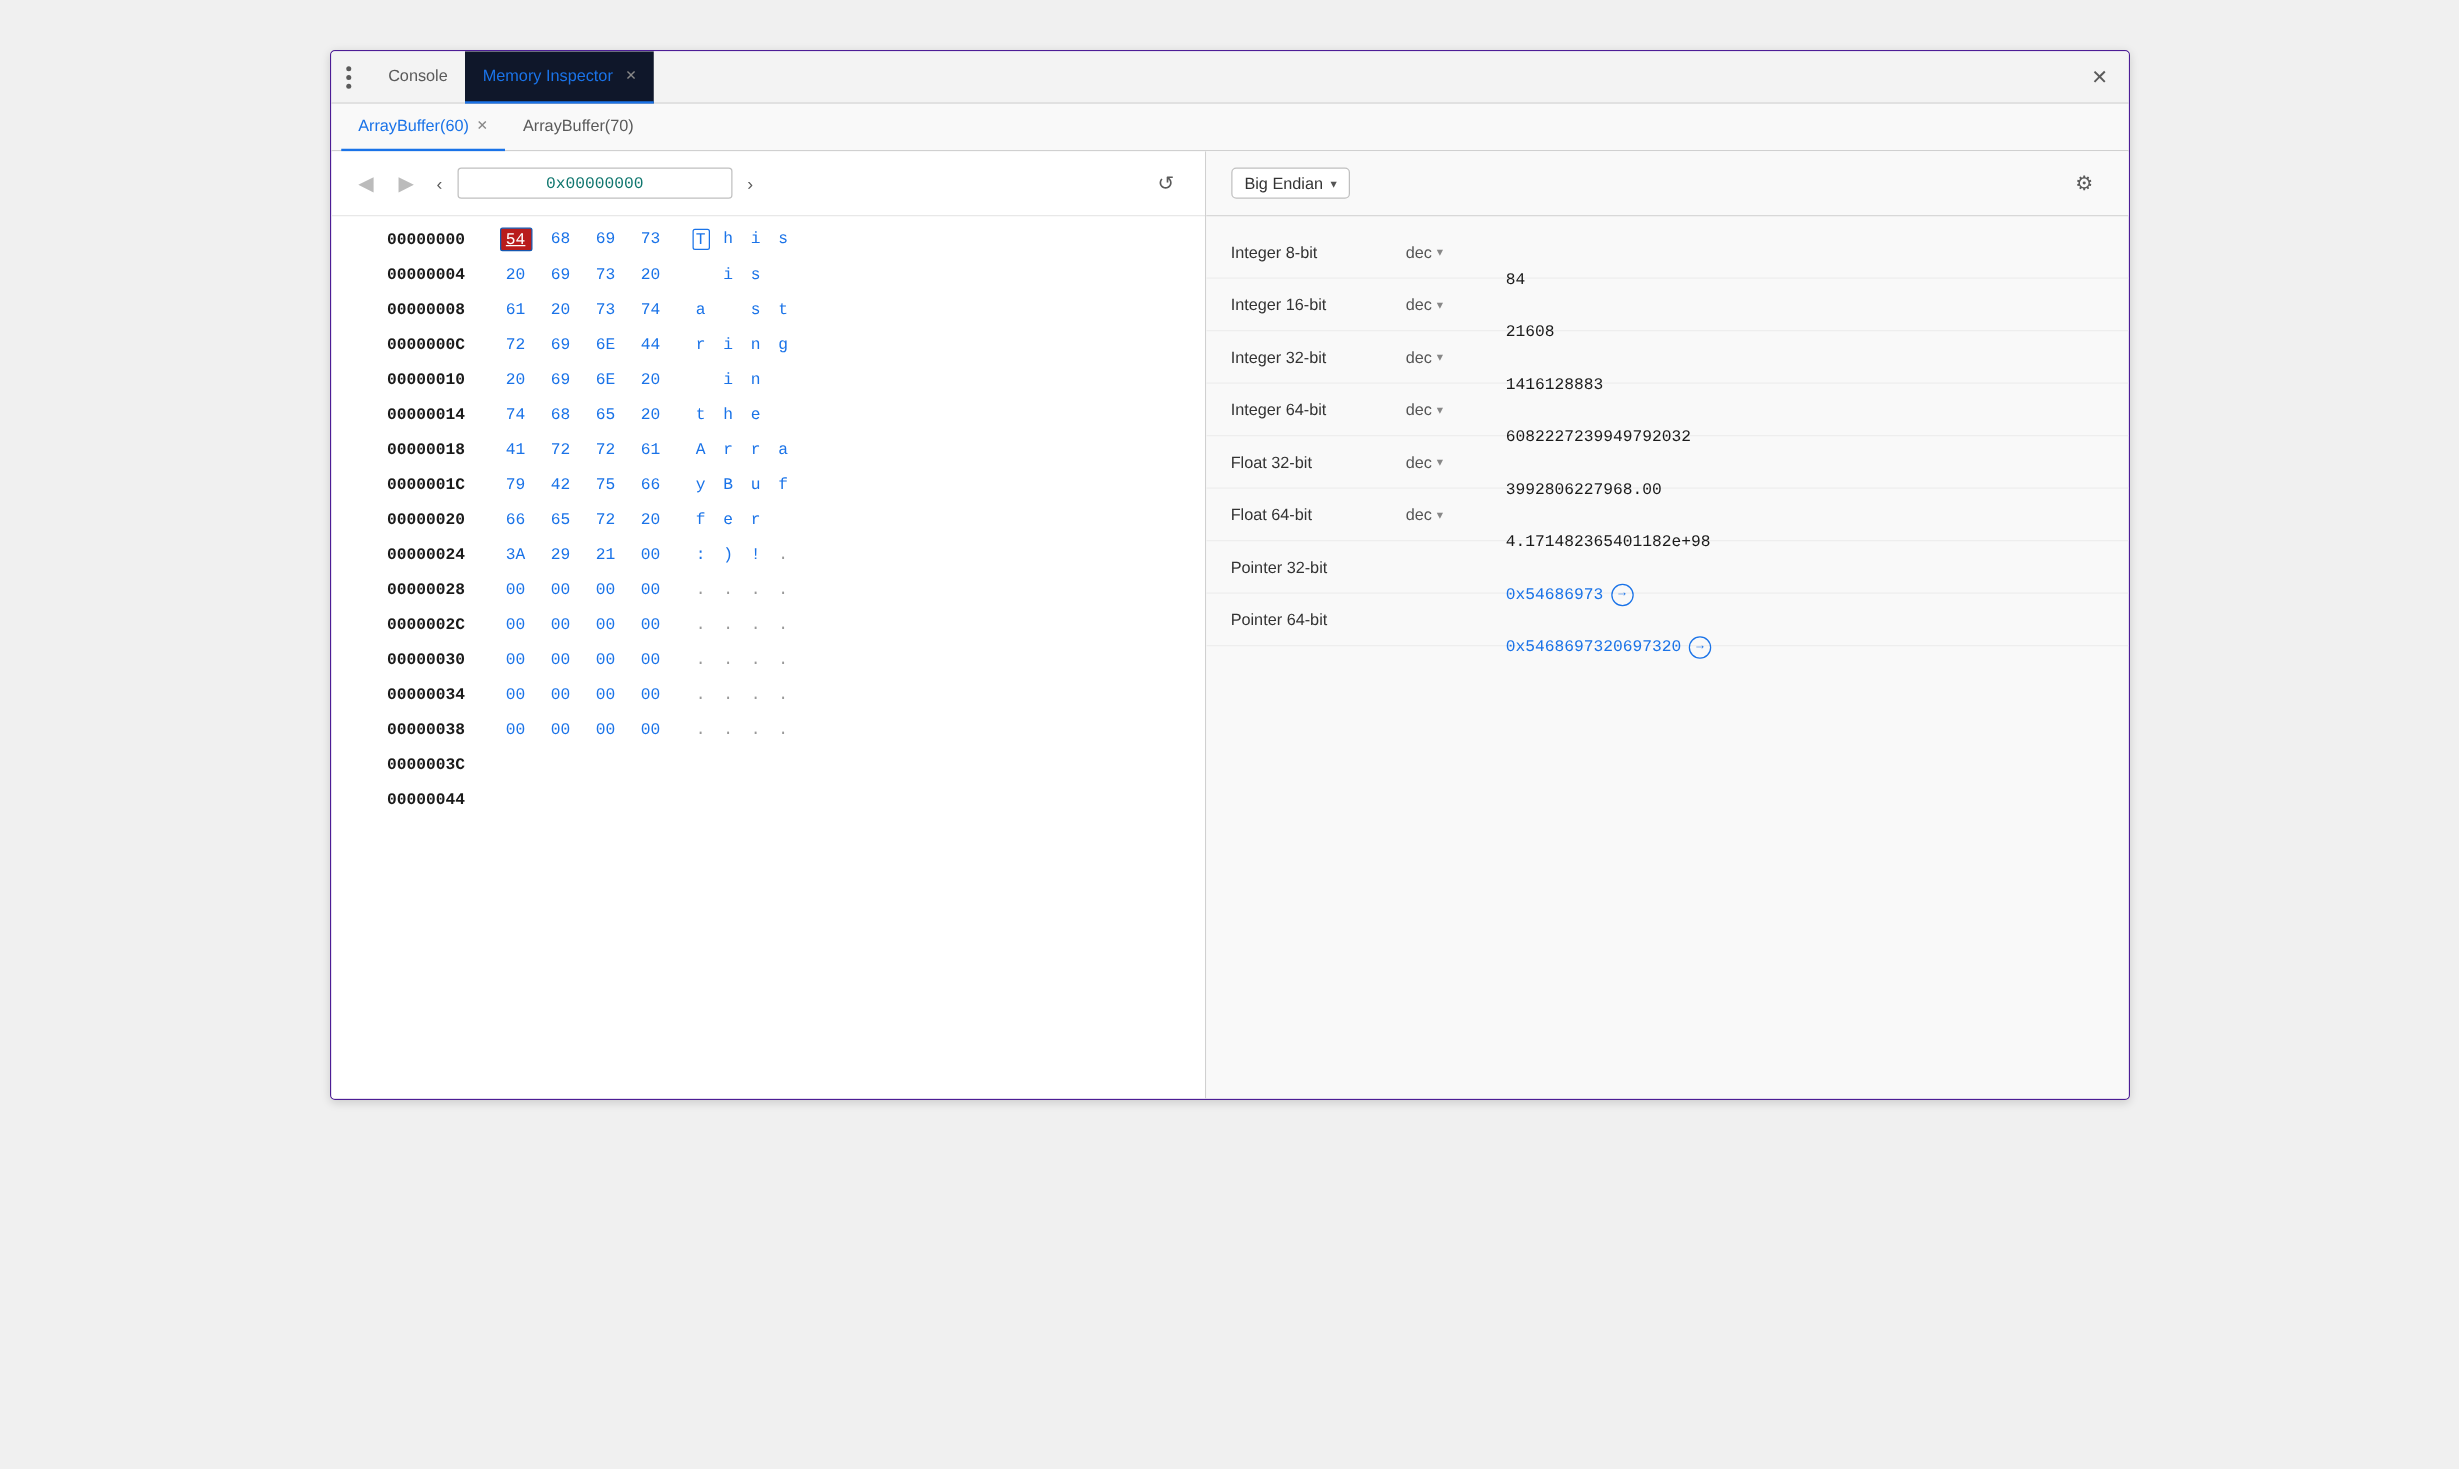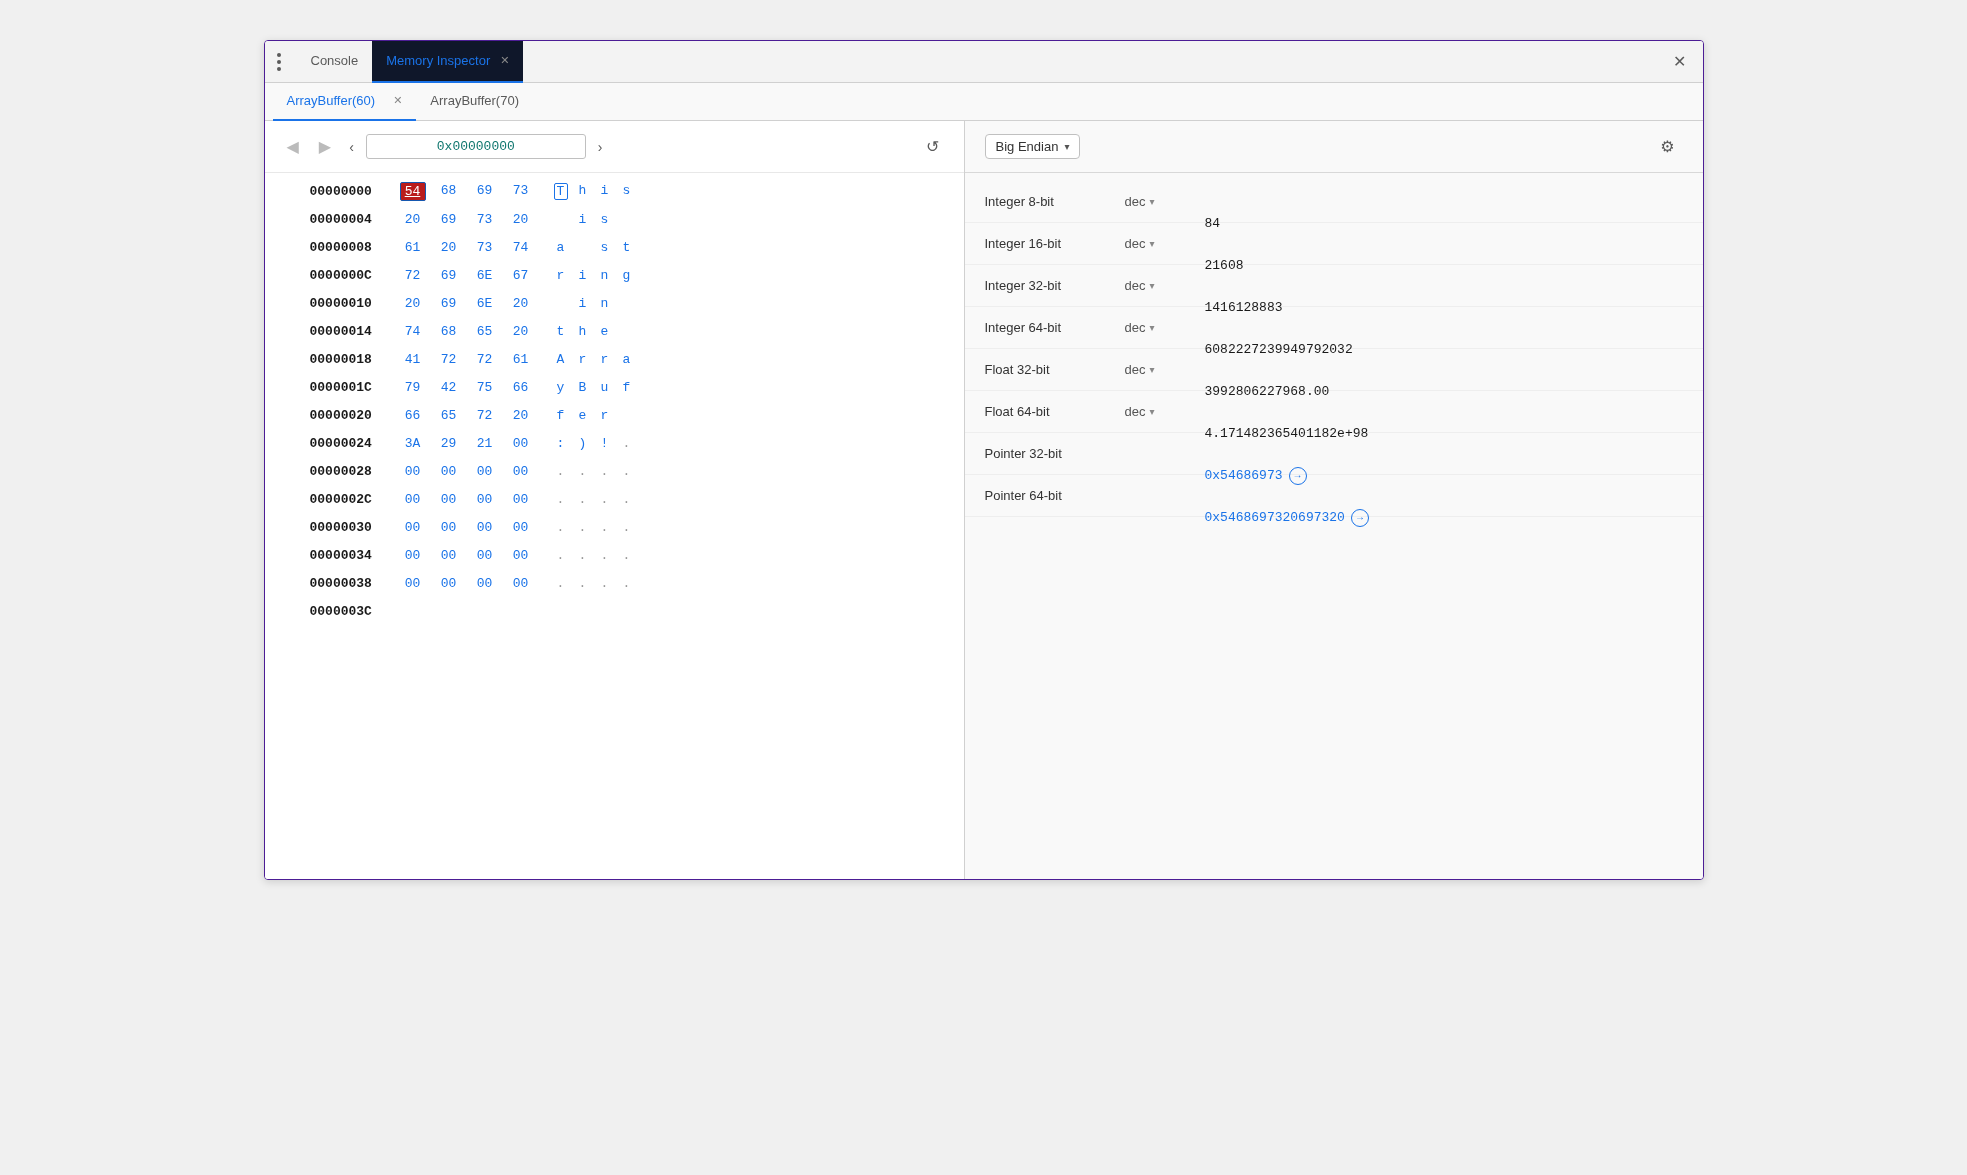"ArrayBuffer(60)" .sub-tab { gap: 18px -> 6px }
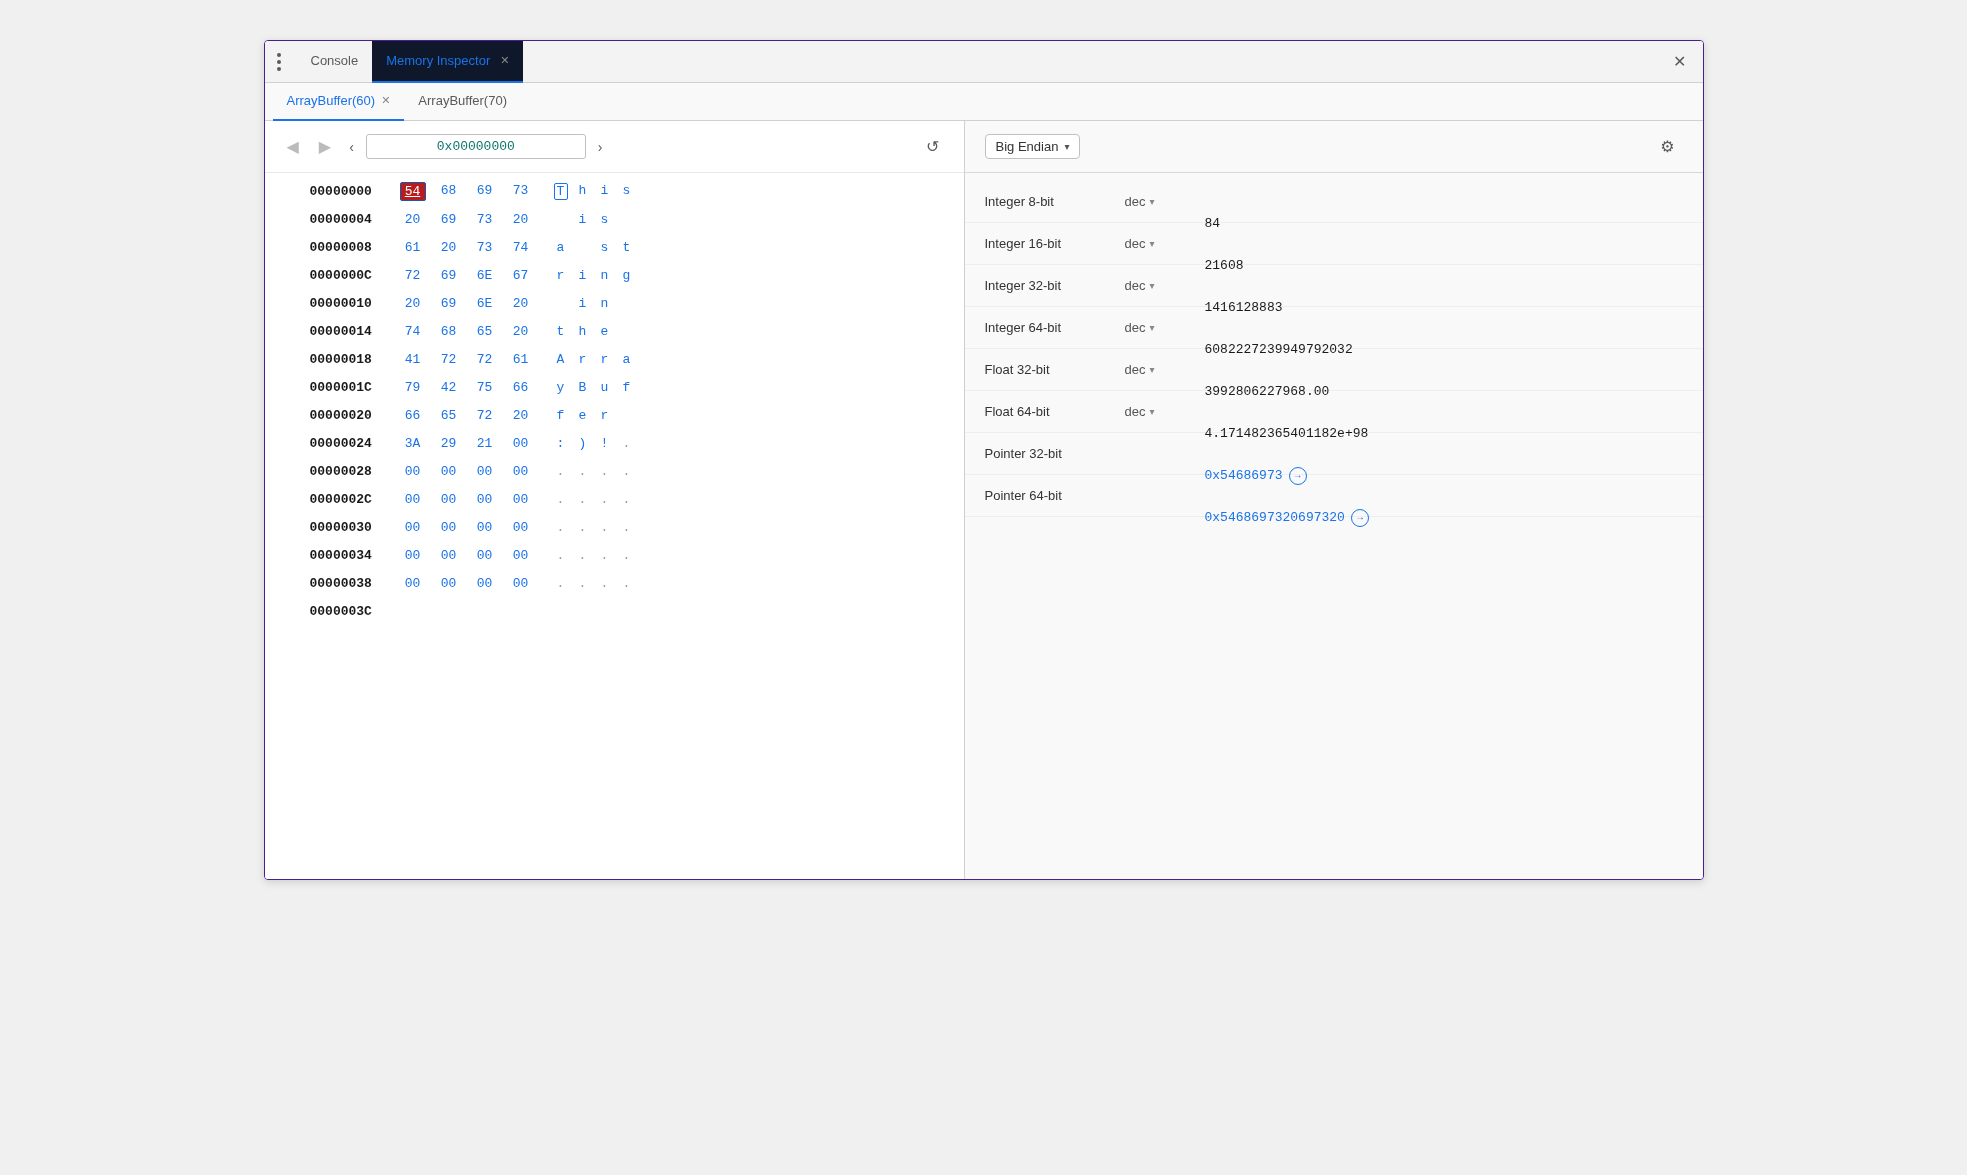"67" span.hex-cell { text: 67 -> 44 }
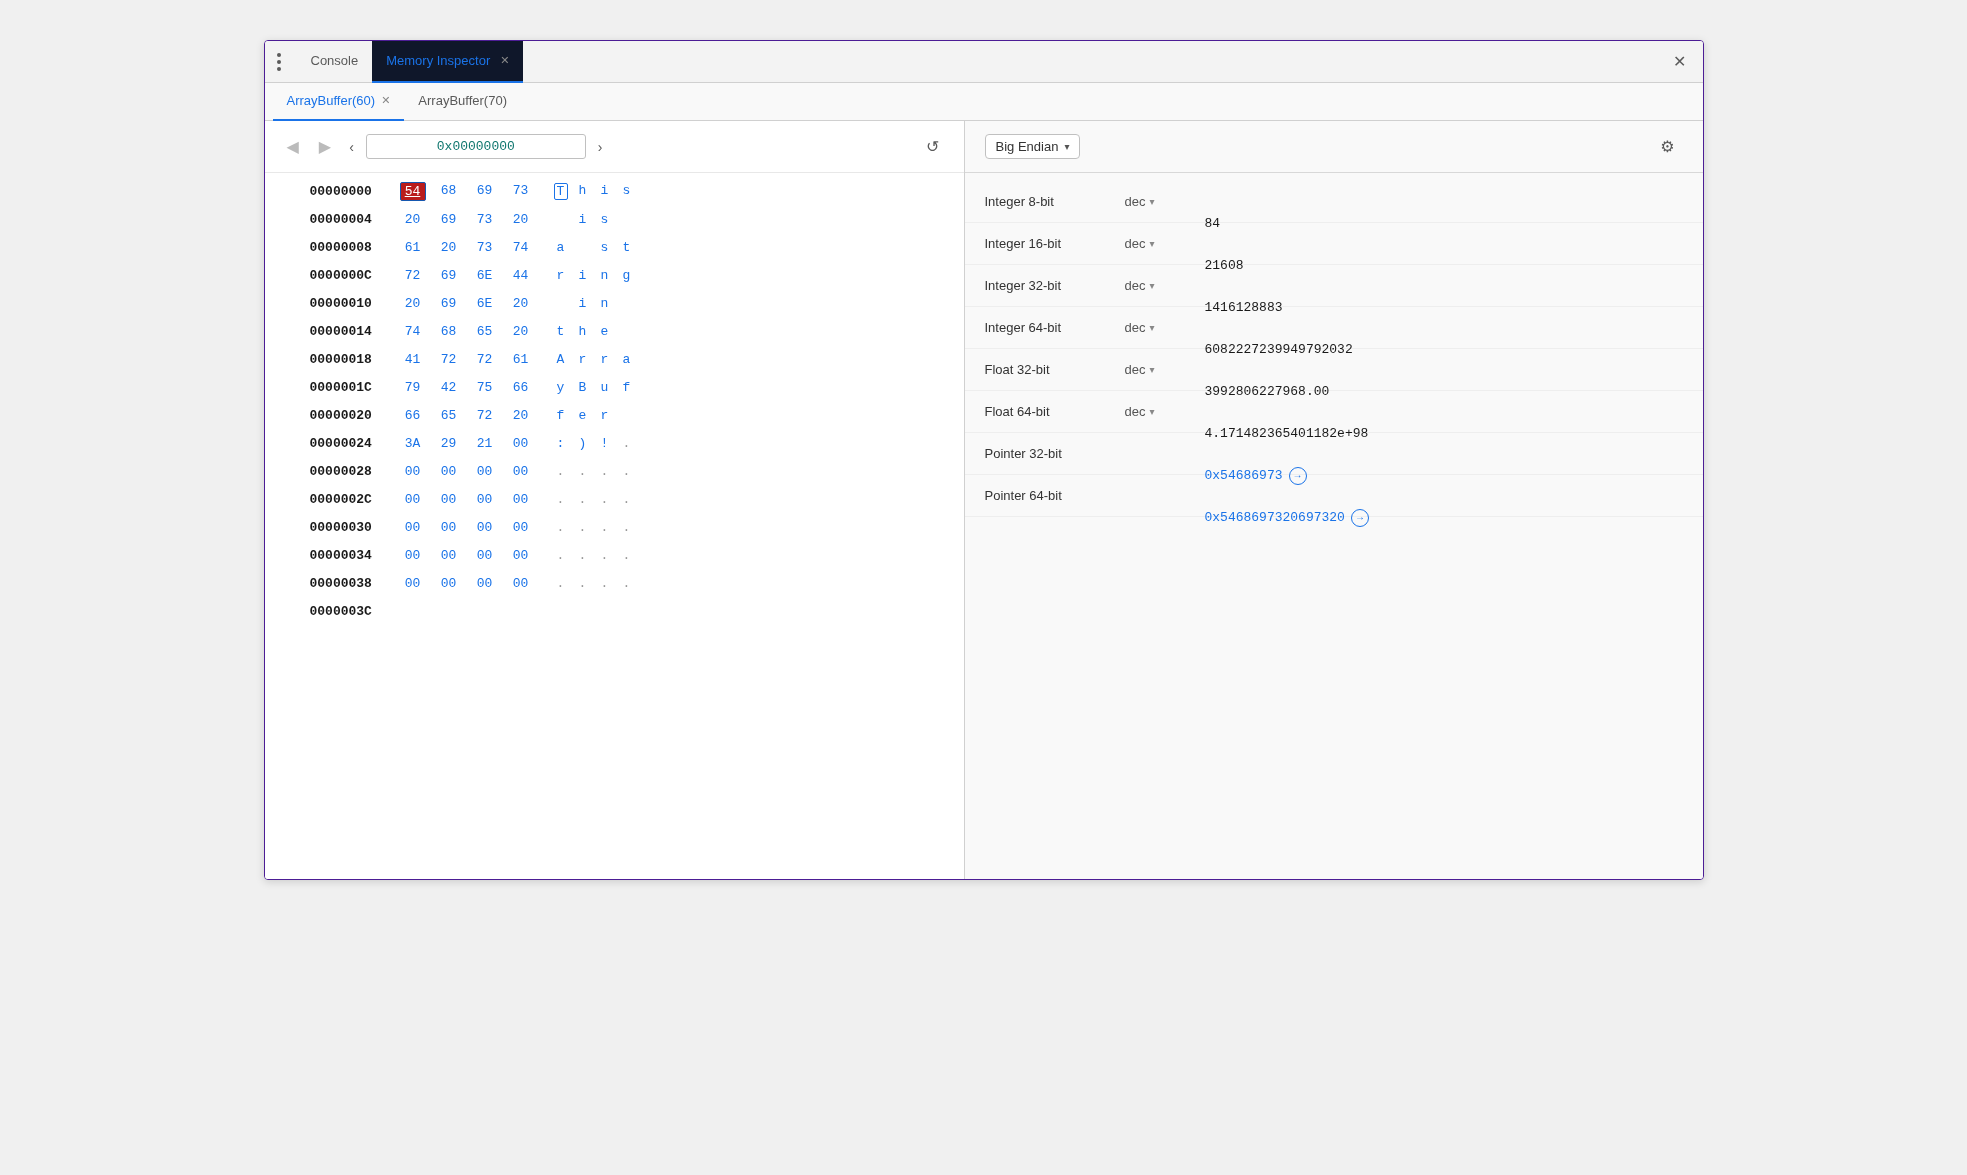"00000044" div.memory-row { html: none -> <div> <span>00000044</span> </div> }
